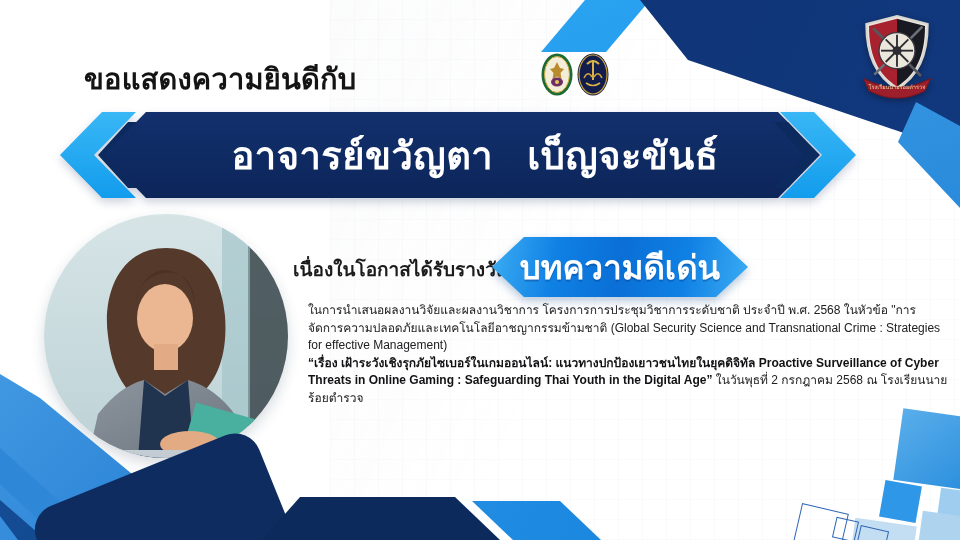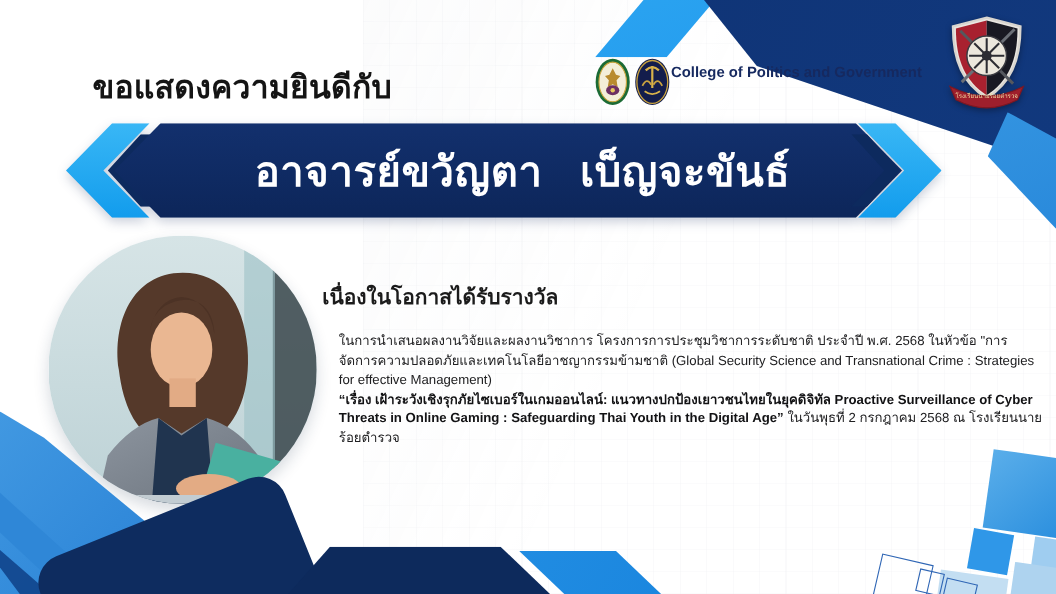"College of Politics and Government" div { html: <div>College of Politics and Government</div> -> none }
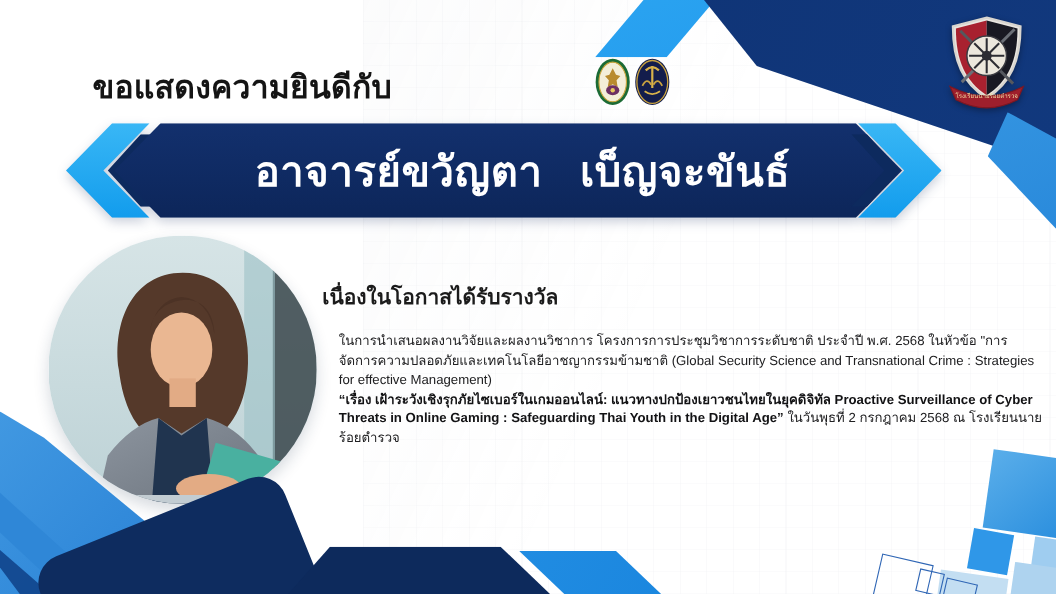"บทความดีเด่น" div.abs { html: none -> <div> <div></div> <div>บทความดีเด่น</div> </div> }
